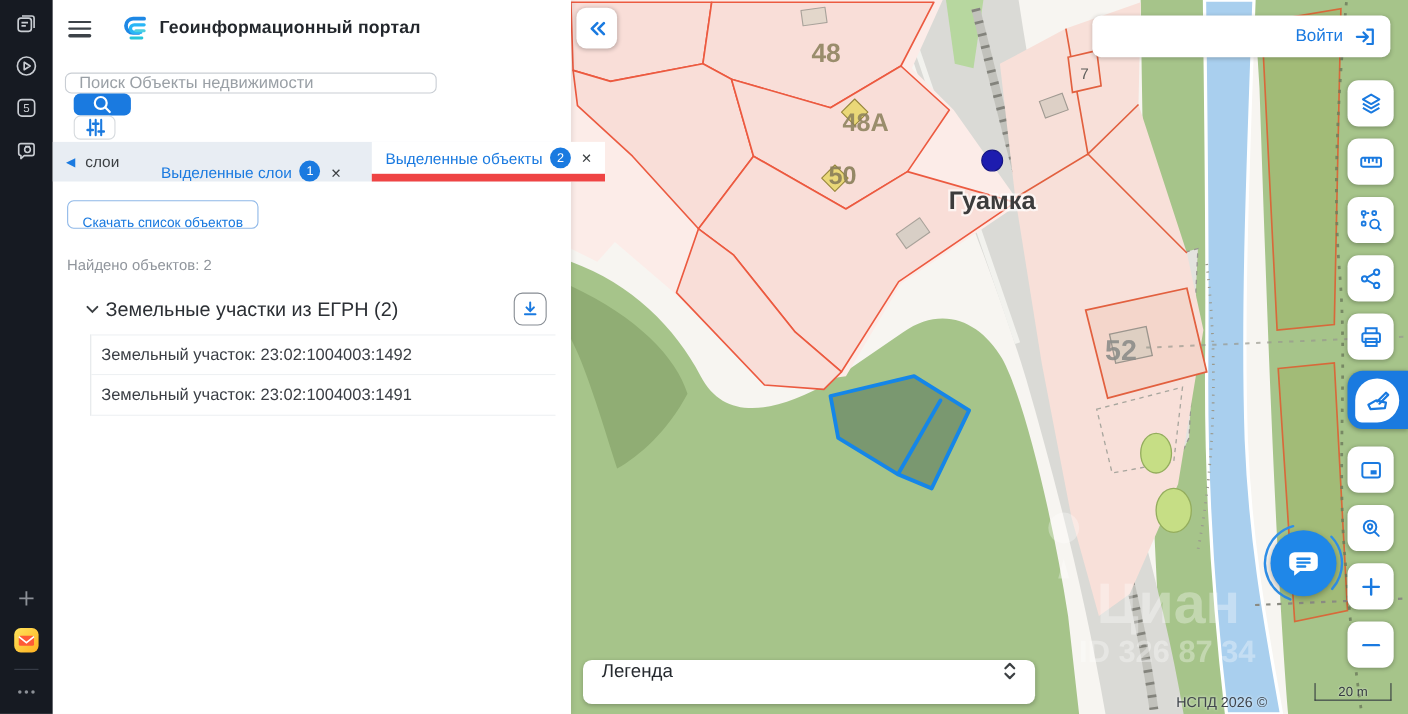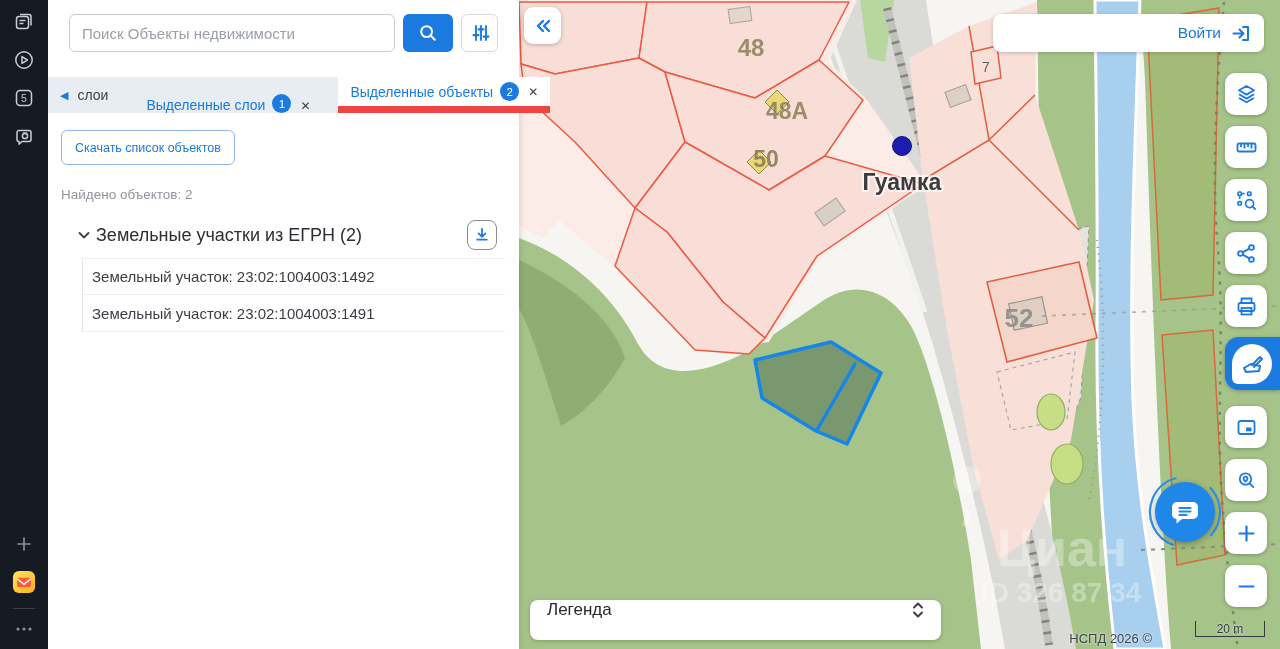"Геоинформационный портал" div.p-header { html: none -> <div> <div> <i></i> <i></i> <i></i> </div> <svg> <path></path> <path></path> <path></path> <path></path> </svg> <div>Геоинформационный портал</div> </div> }
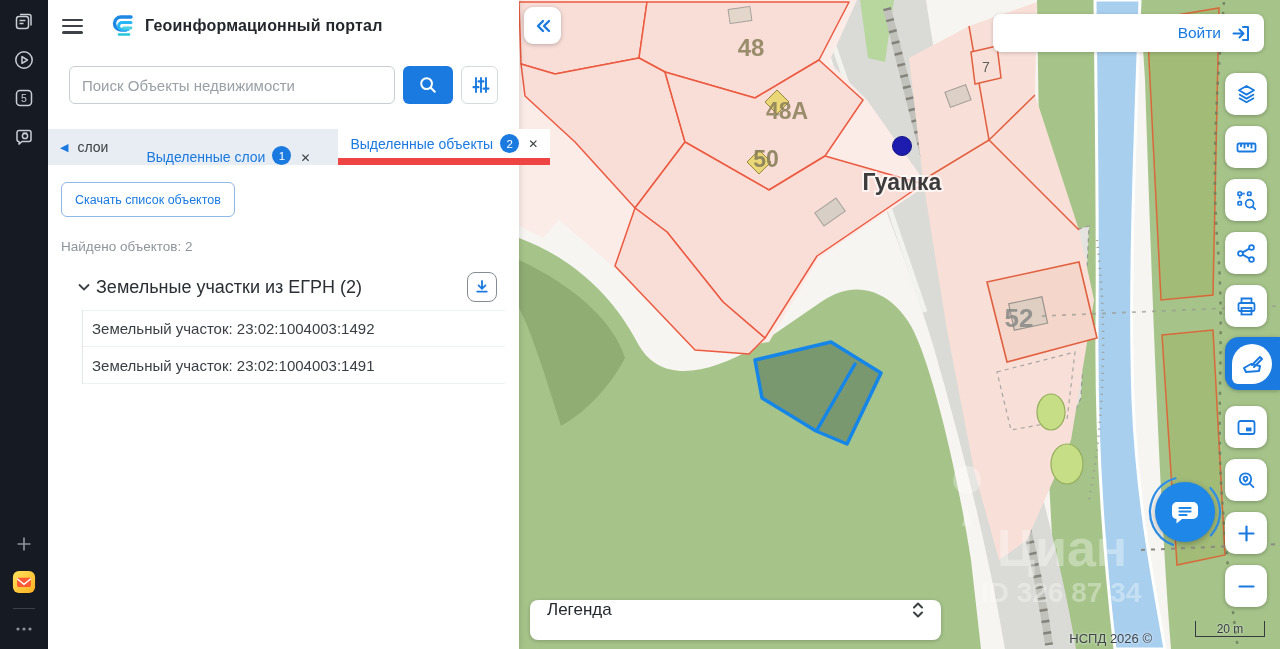"Поиск Объекты недвижимости" .search-row { flex-direction: none -> column; margin: 14px 21px 0 -> 14px 11px 0 }
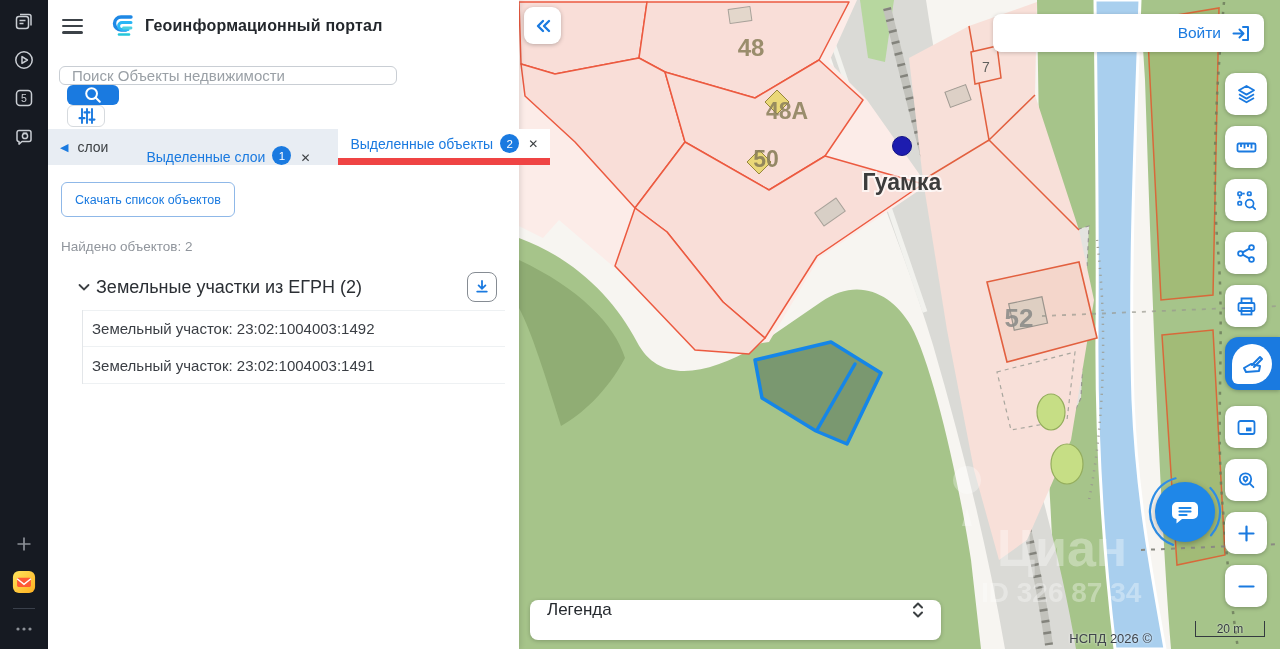"Скачать список объектов" .btn-download-list { height: 35px -> 21px; padding: 6px 13px -> 12px 13px }
